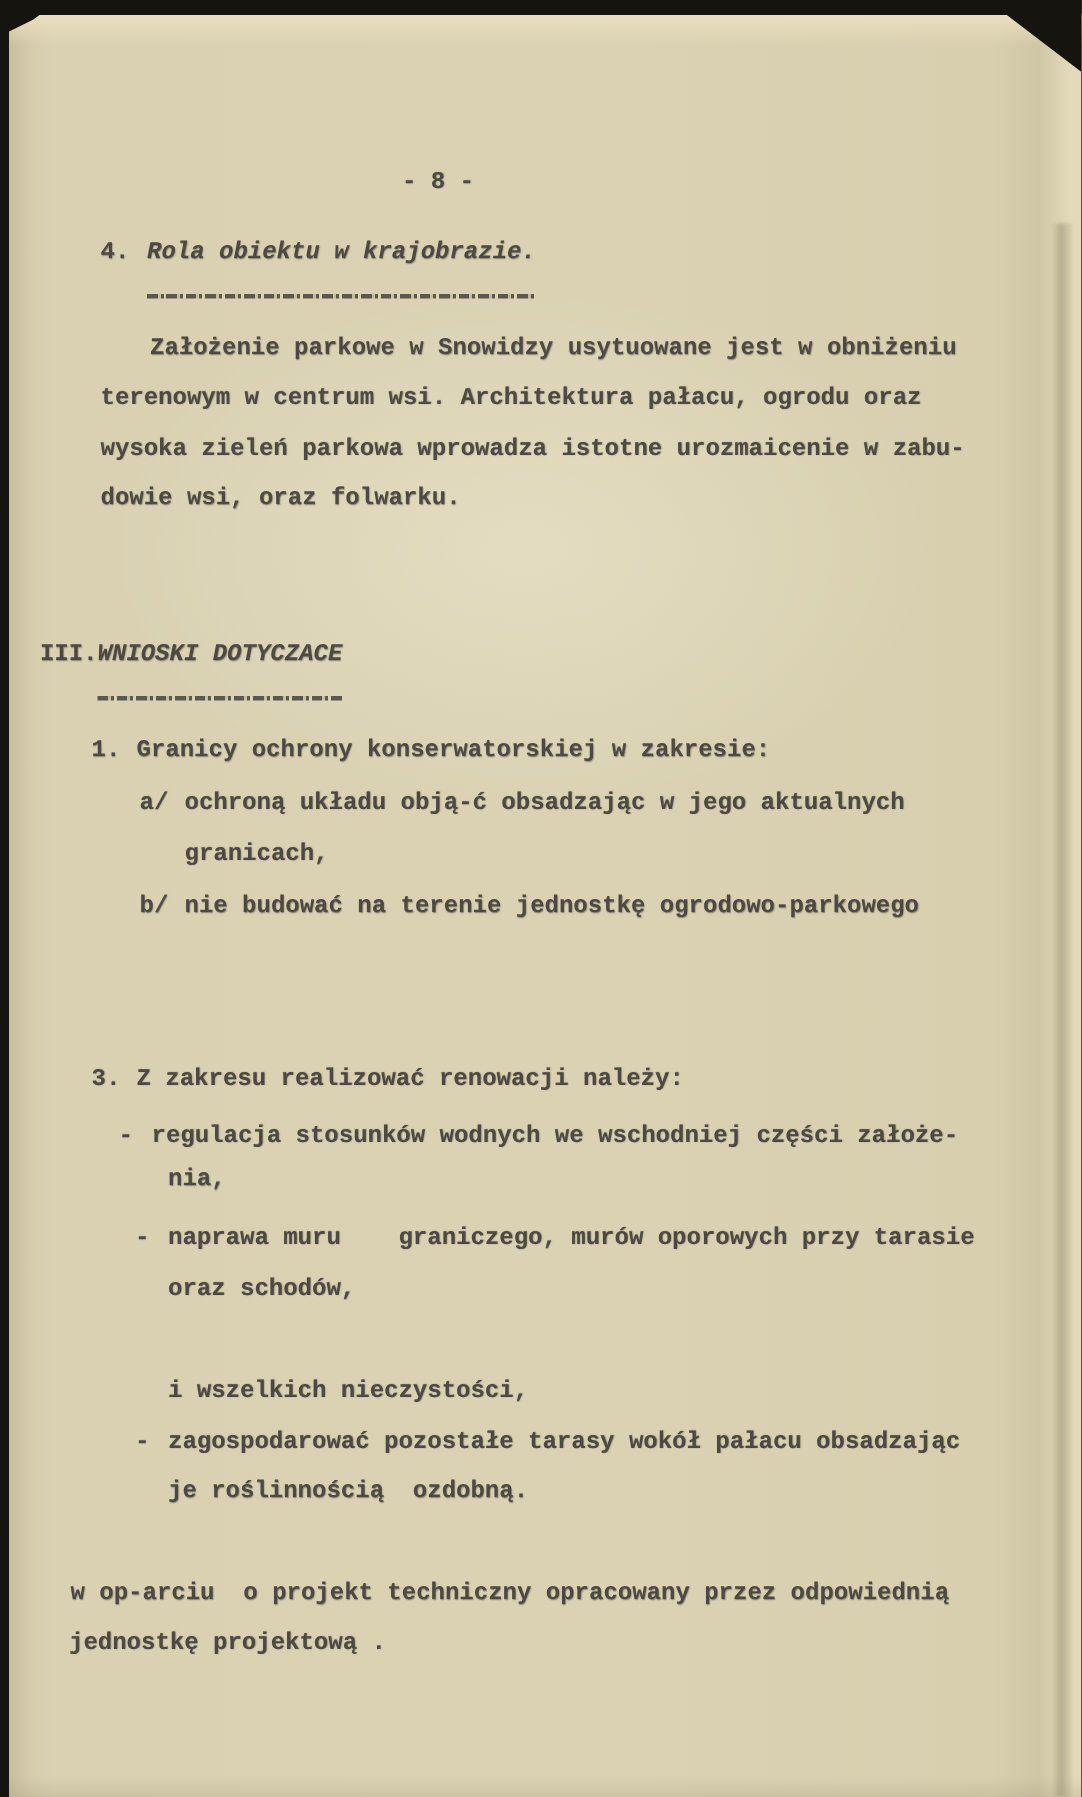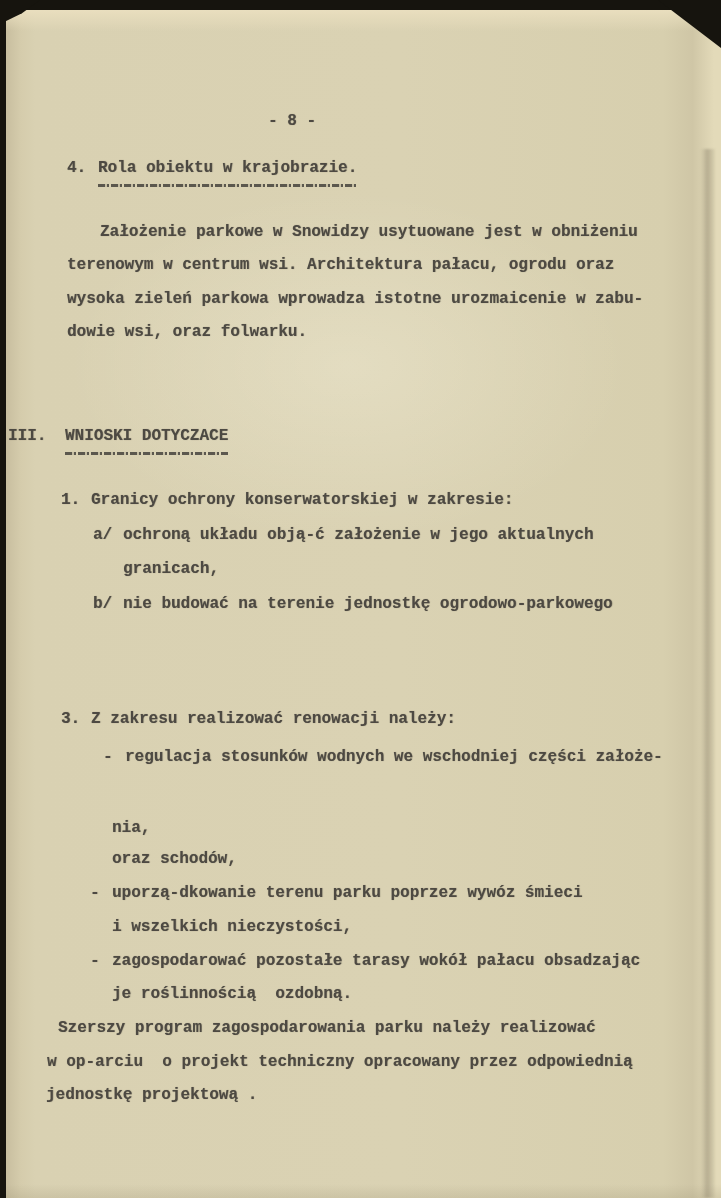"Rola obiektu w krajobrazie." .utitle { font-style: none -> italic; padding-bottom: 8px -> 20px }
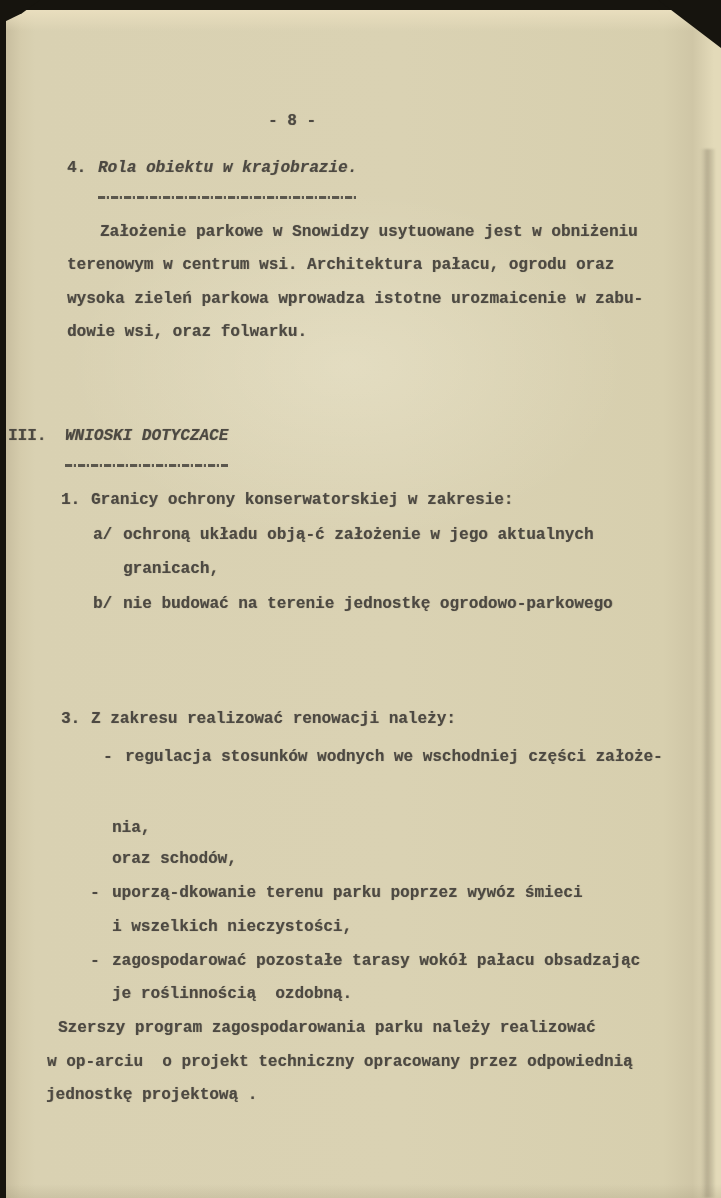"III." .w57 { text-align: none -> right }
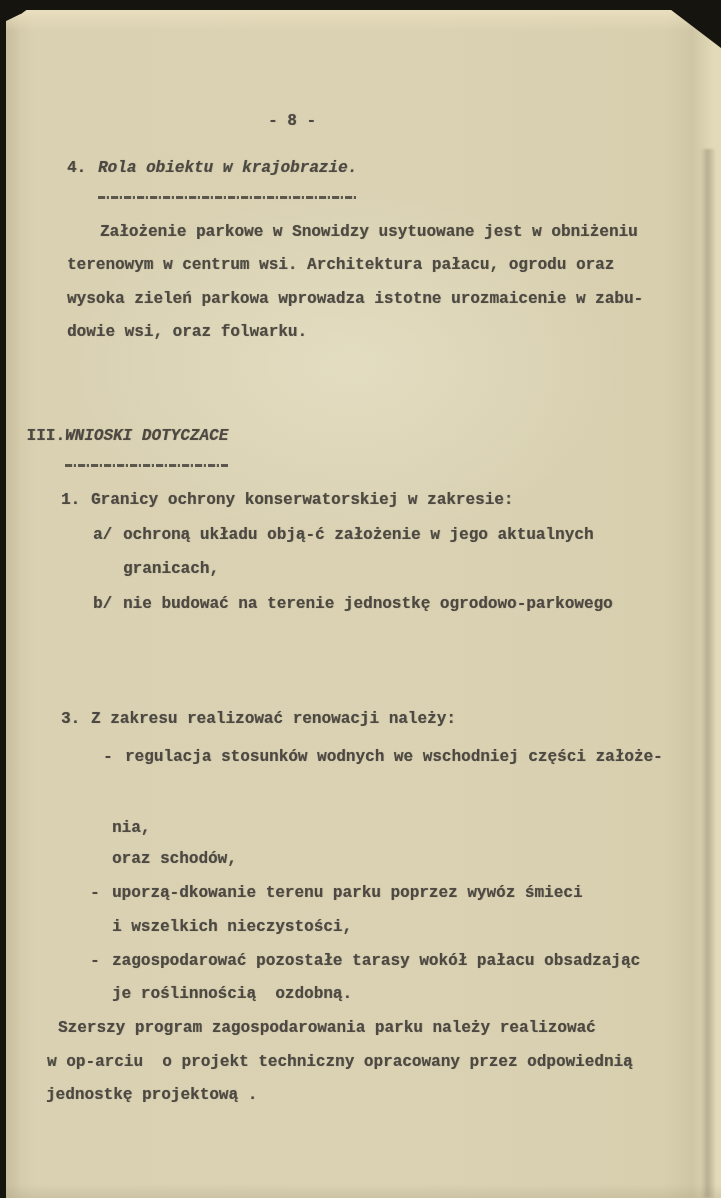"ochroną układu obją-ć założenie w" span { text: założenie -> obsadzając }
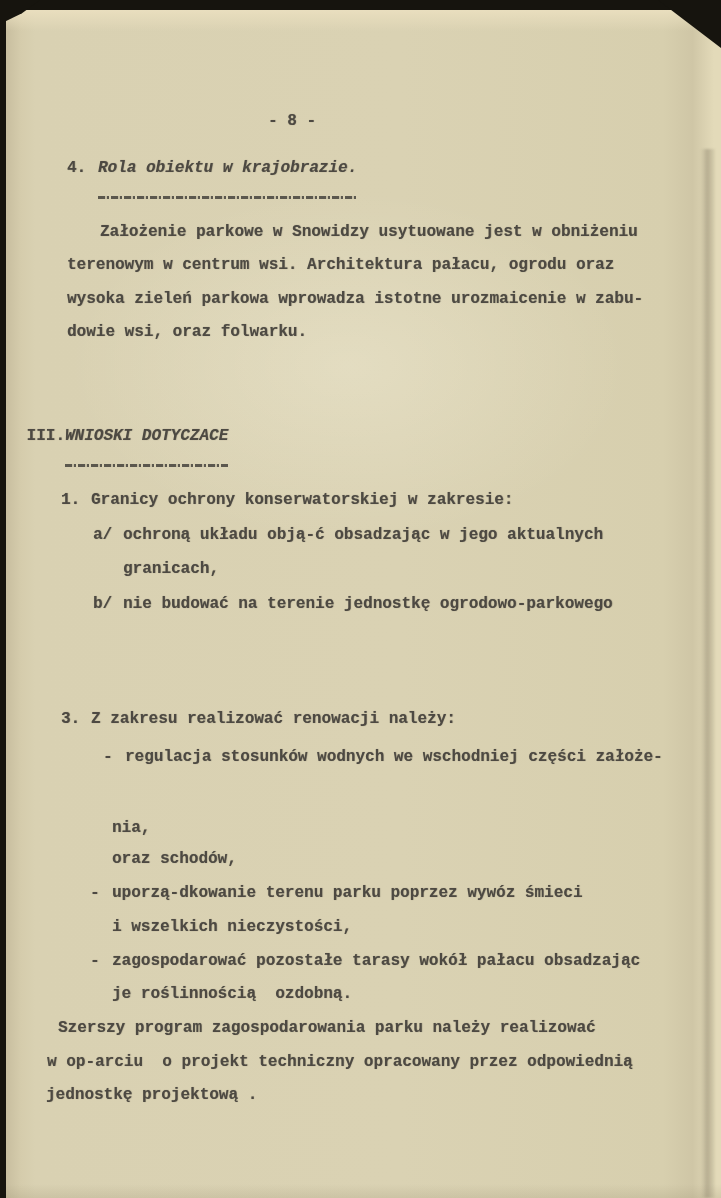"- regulacja stosunków wodnych we" div.ln { left: 98px -> 74px }
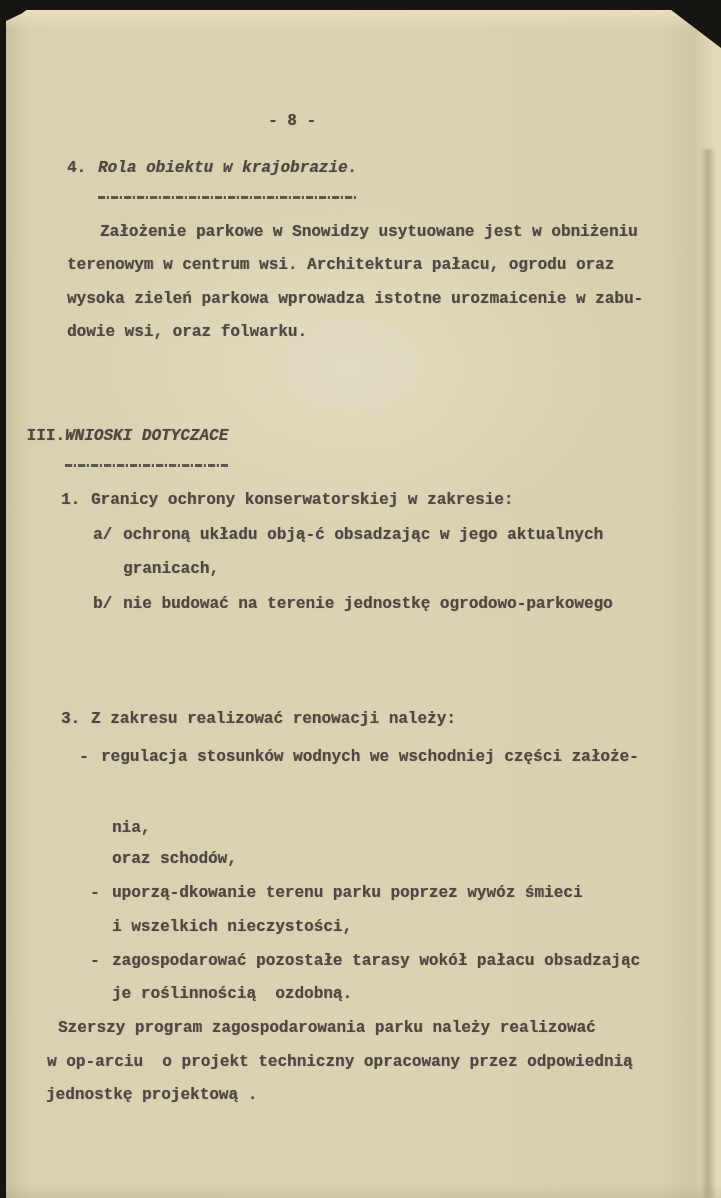"nia," div.ln { top: 808px -> 766px }
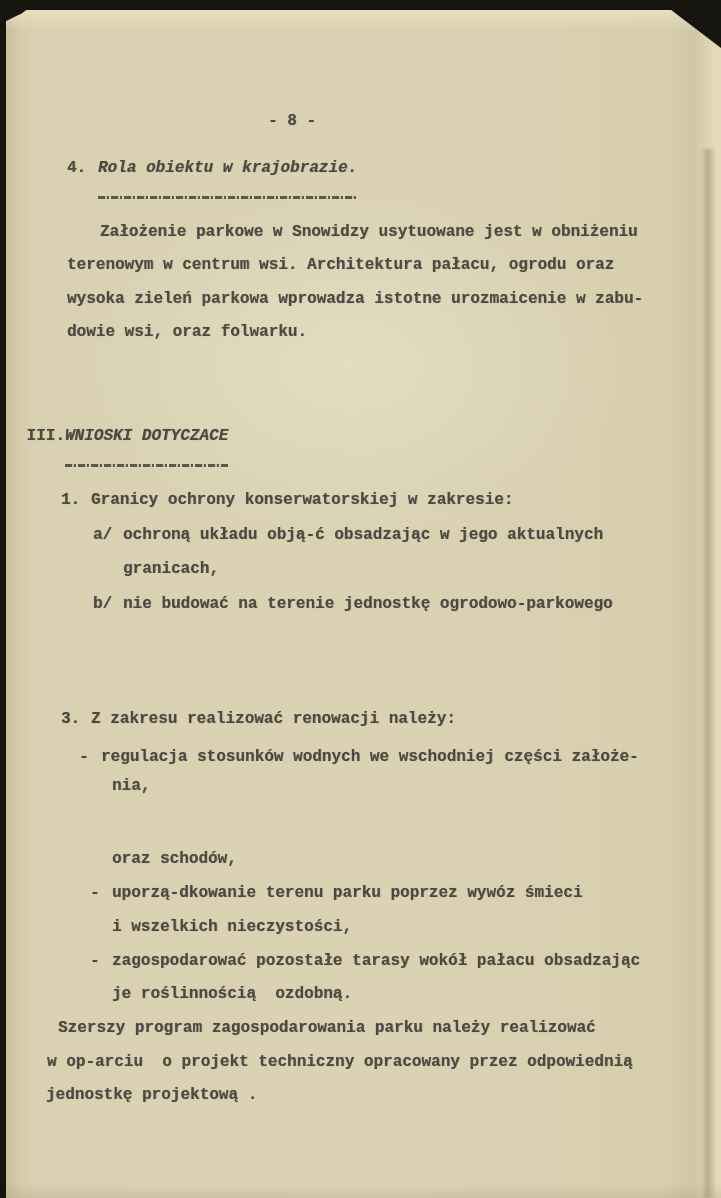"- naprawa muru graniczego, murów" div.ln { html: none -> <div><span>-</span><span>naprawa muru graniczego, murów oporowych przy tarasie</span></div> }
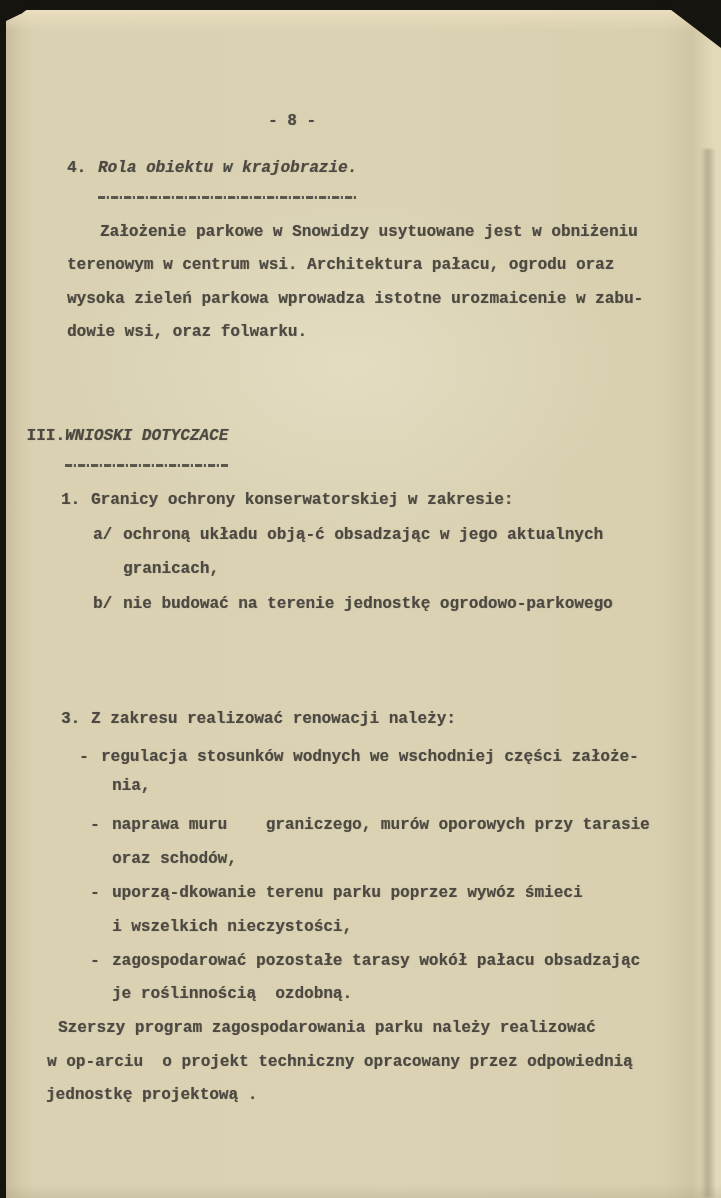"- uporzą-dkowanie terenu parku poprzez" div.ln { html: <div><span>-</span><span>uporzą-dkowanie terenu parku poprzez wywóz śmieci</span></div> -> none }
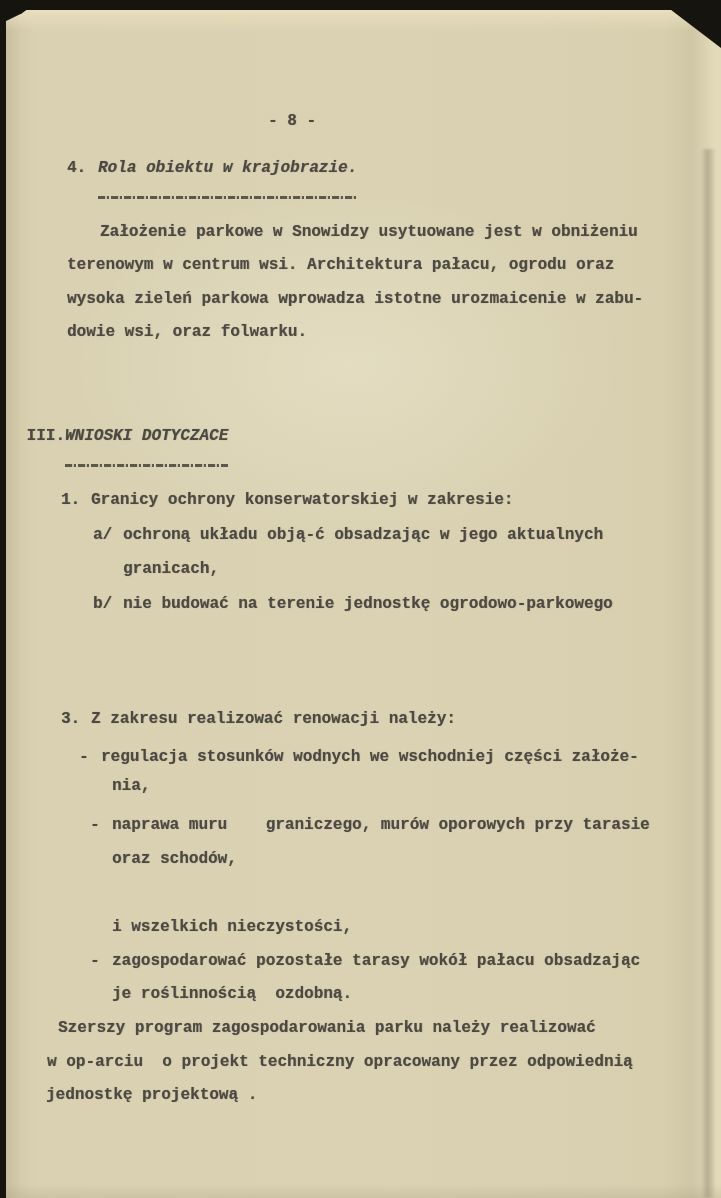"Szerszy program zagospodarowania parku" div.ln { html: <div>Szerszy program zagospodarowania parku należy realizować</div> -> none }
